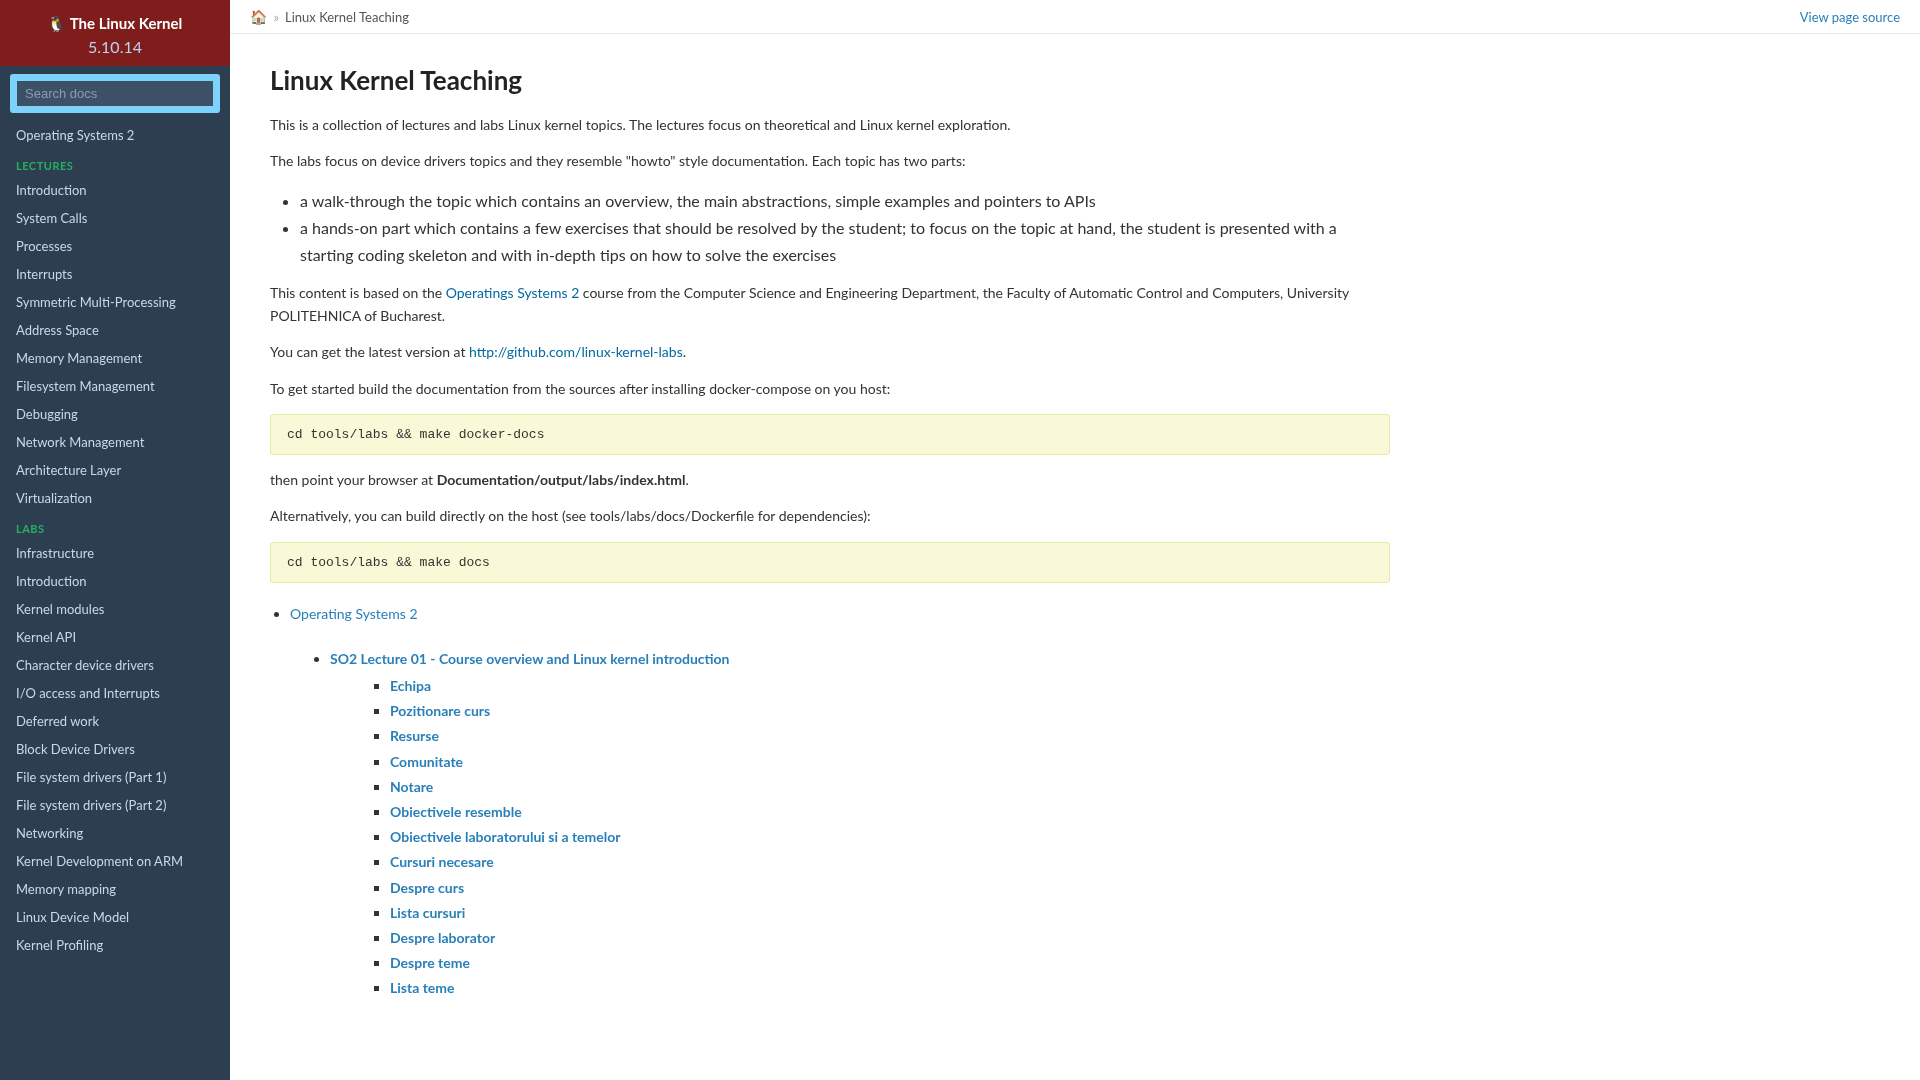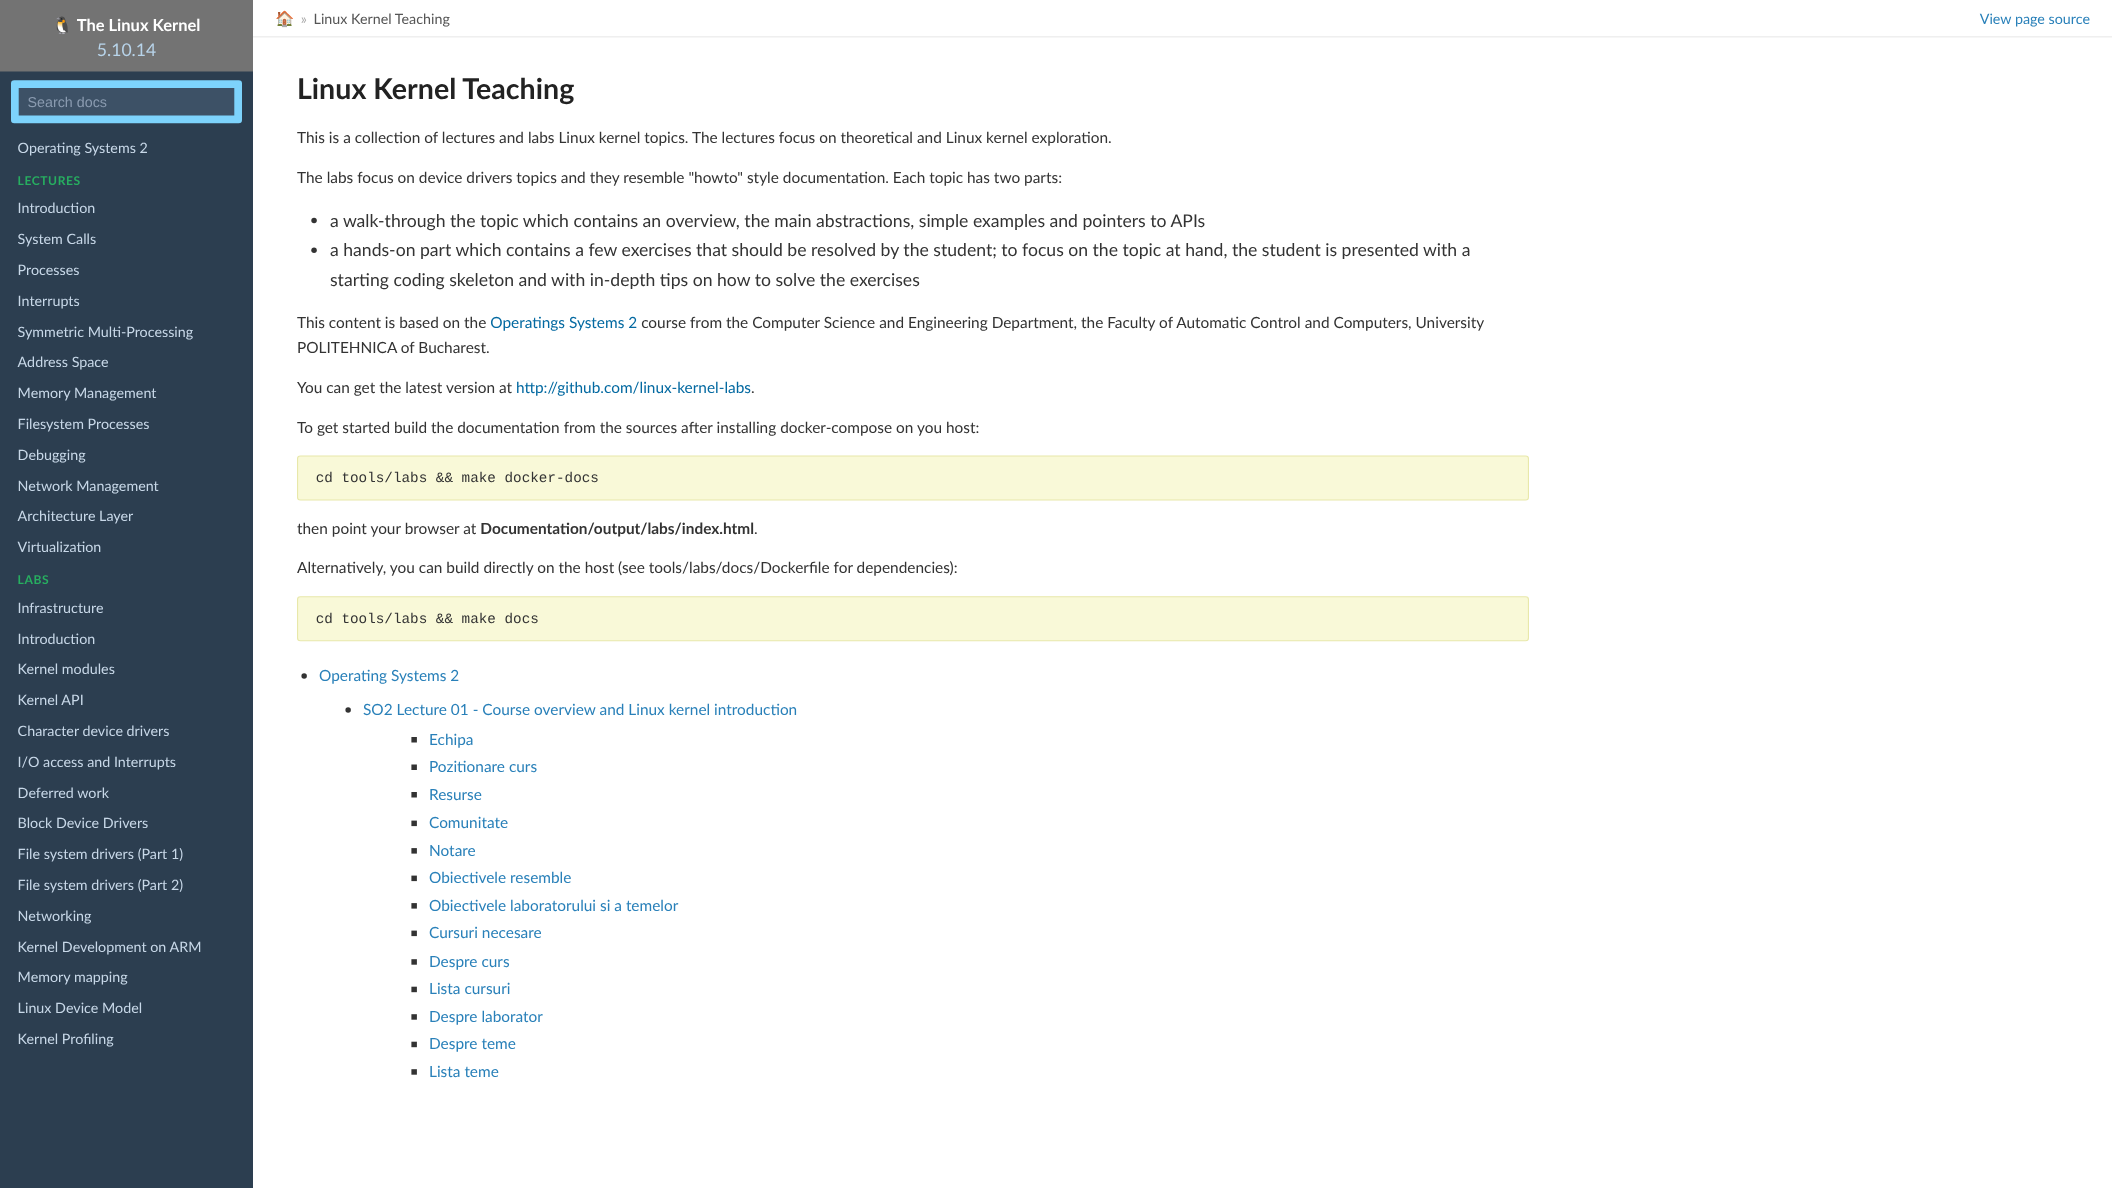"🐧 The Linux Kernel" #sidebar-header { background: #737373 -> #7f1d1d }
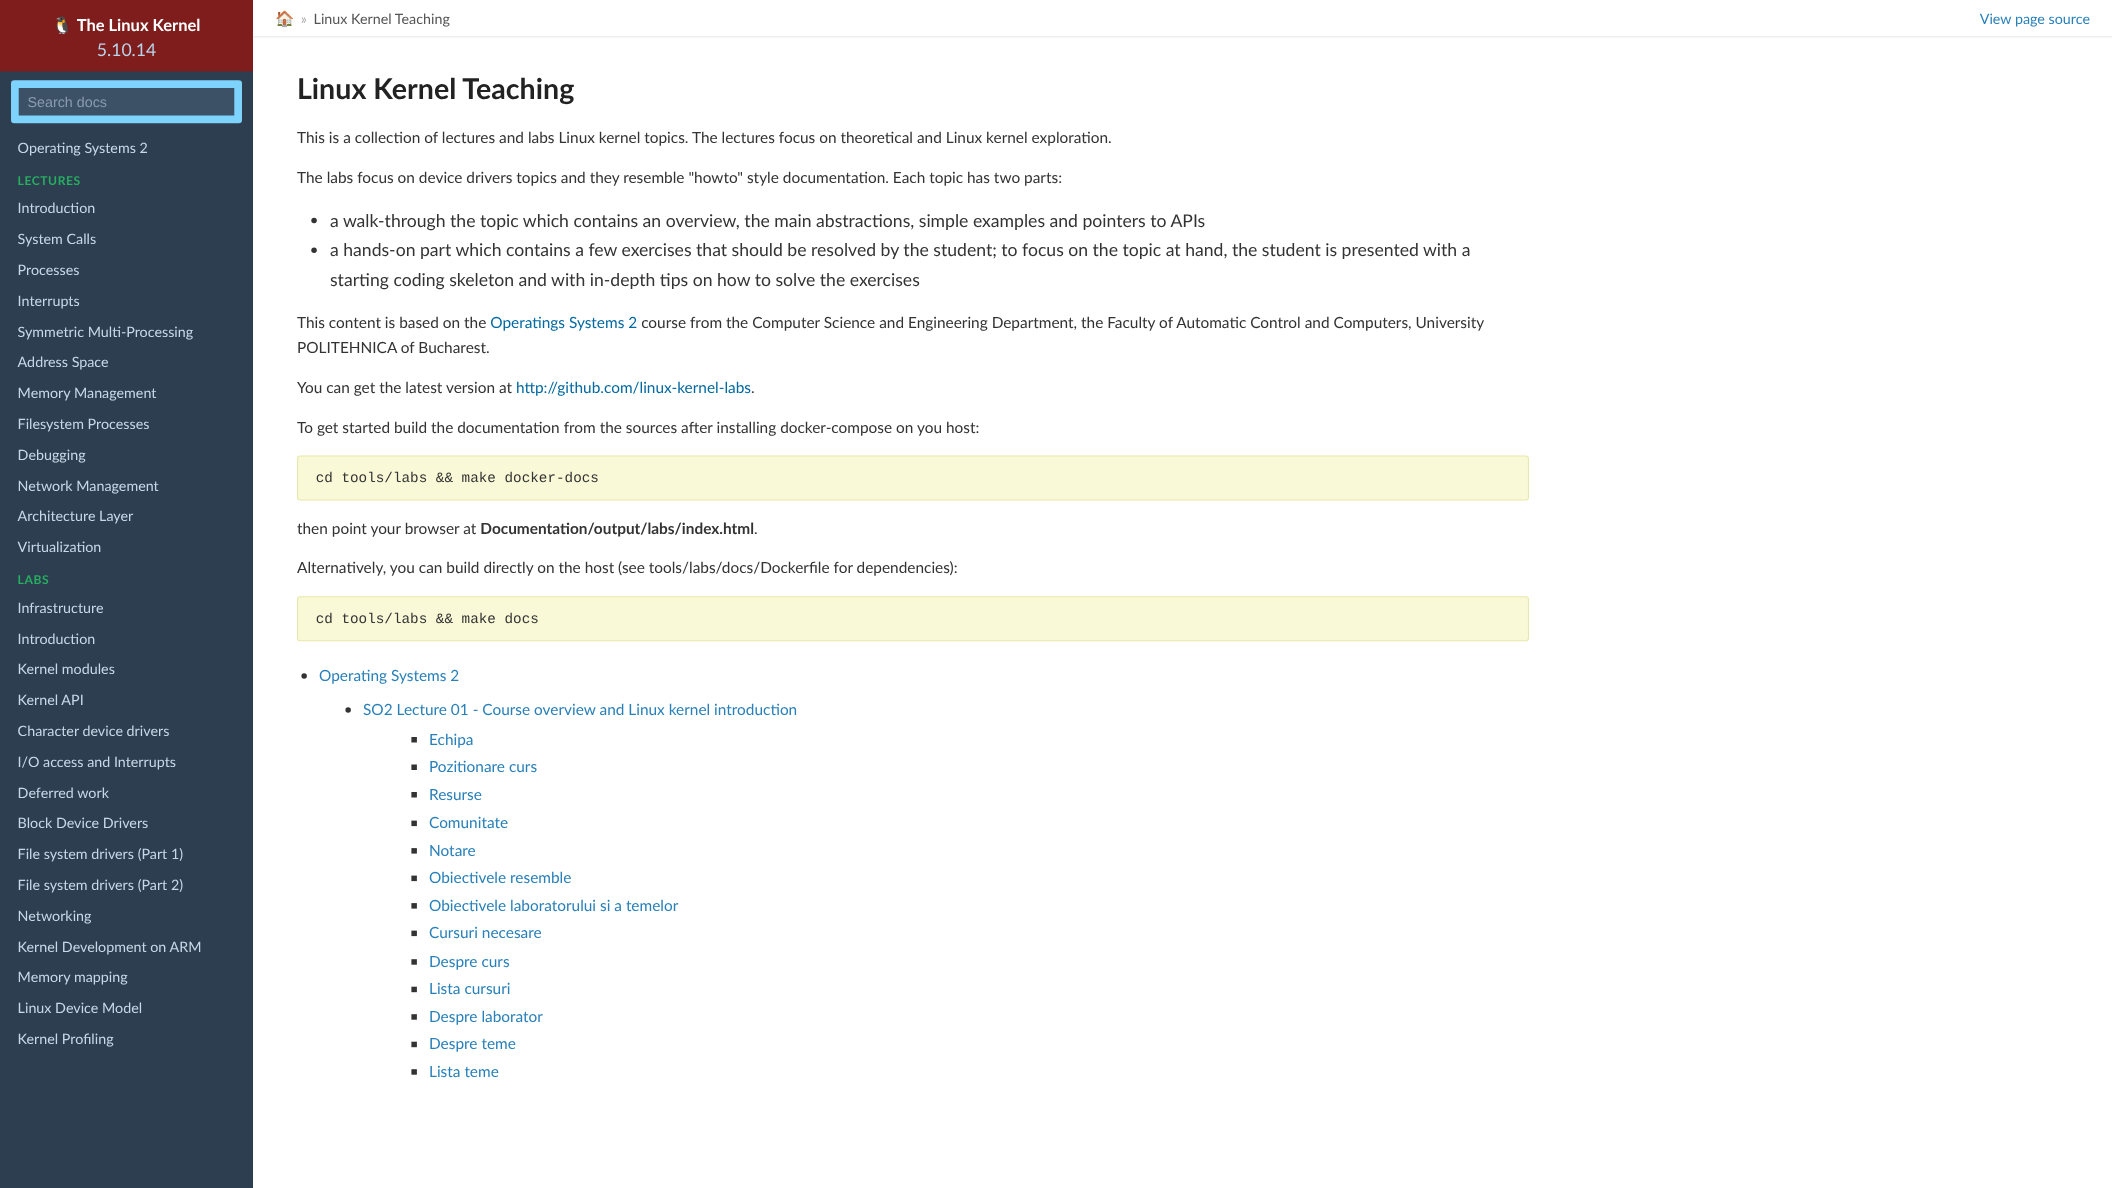"Filesystem Processes" a.sidebar-link { text: Processes -> Management }
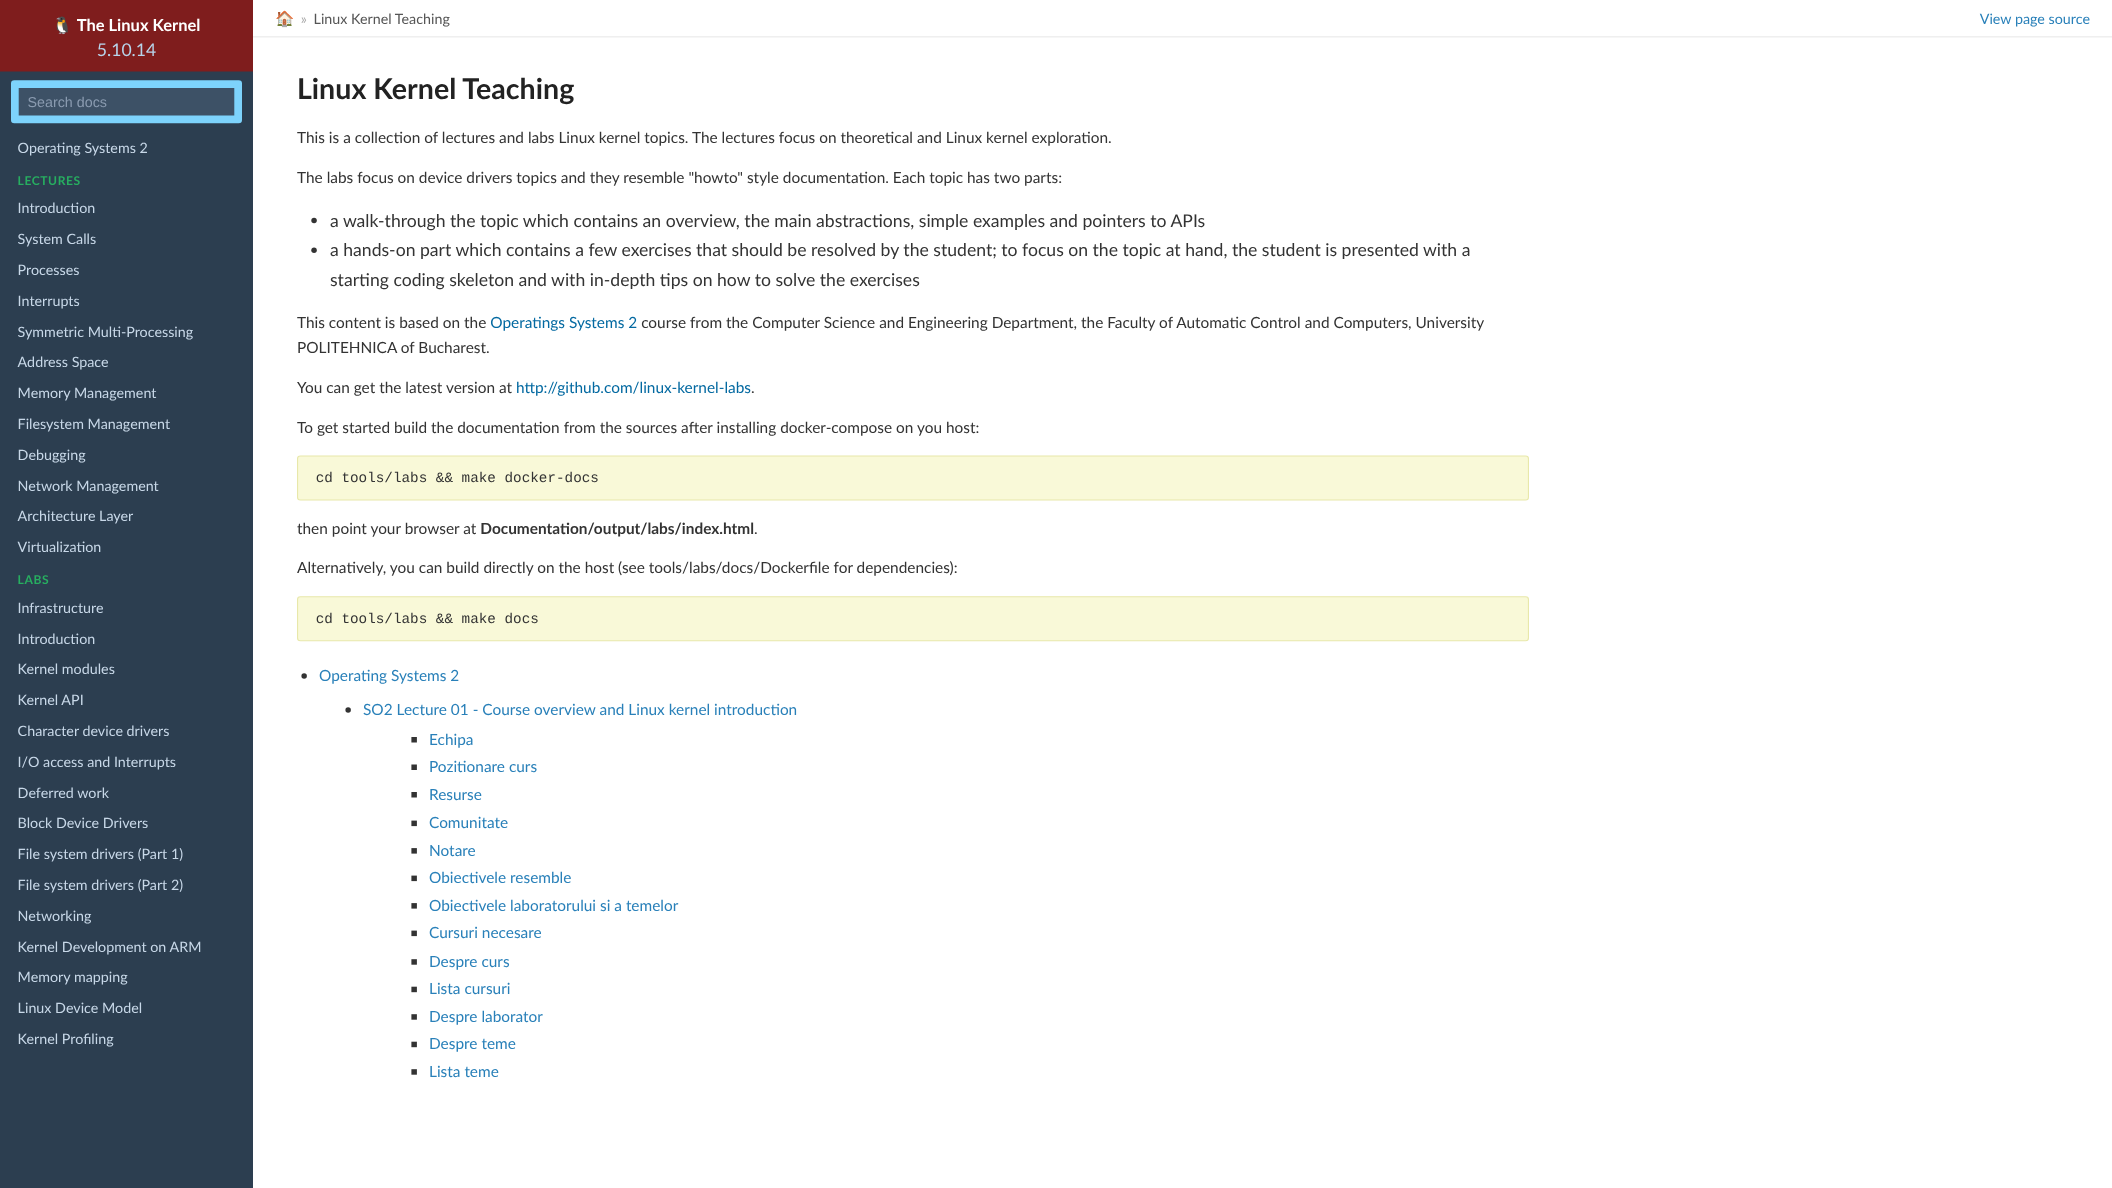"SO2 Lecture 01 - Course" .toc-l2 { font-weight: none -> bold; margin-top: 6px -> 20px }
